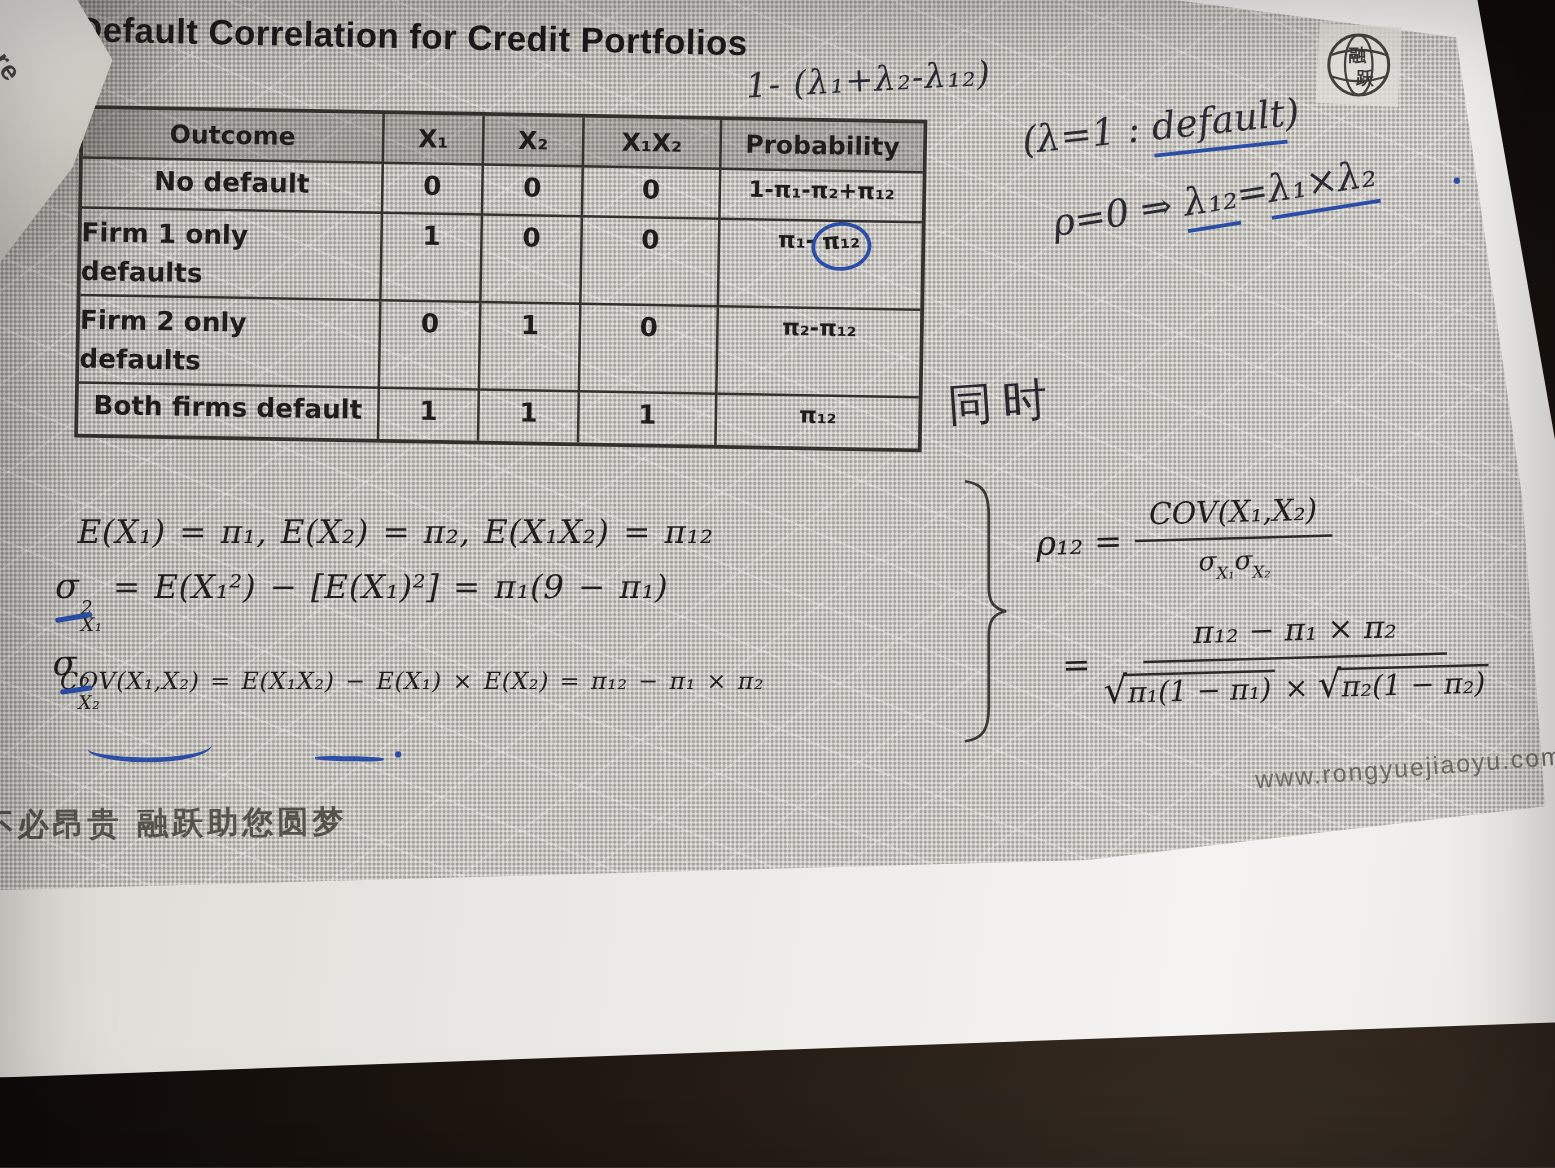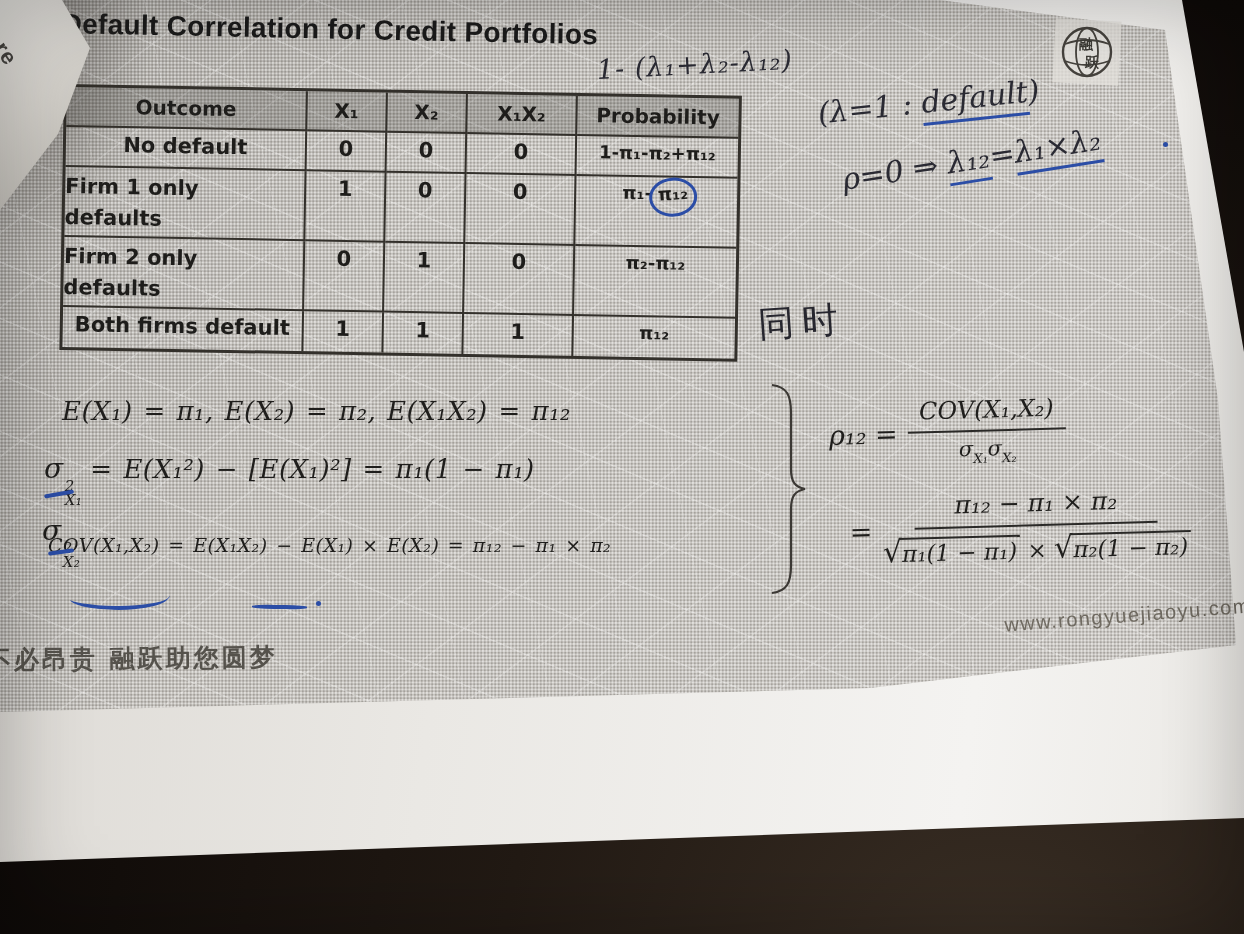"E(X₁) = π₁, E(X₂) =" .f1 { top: 396px -> 411px }
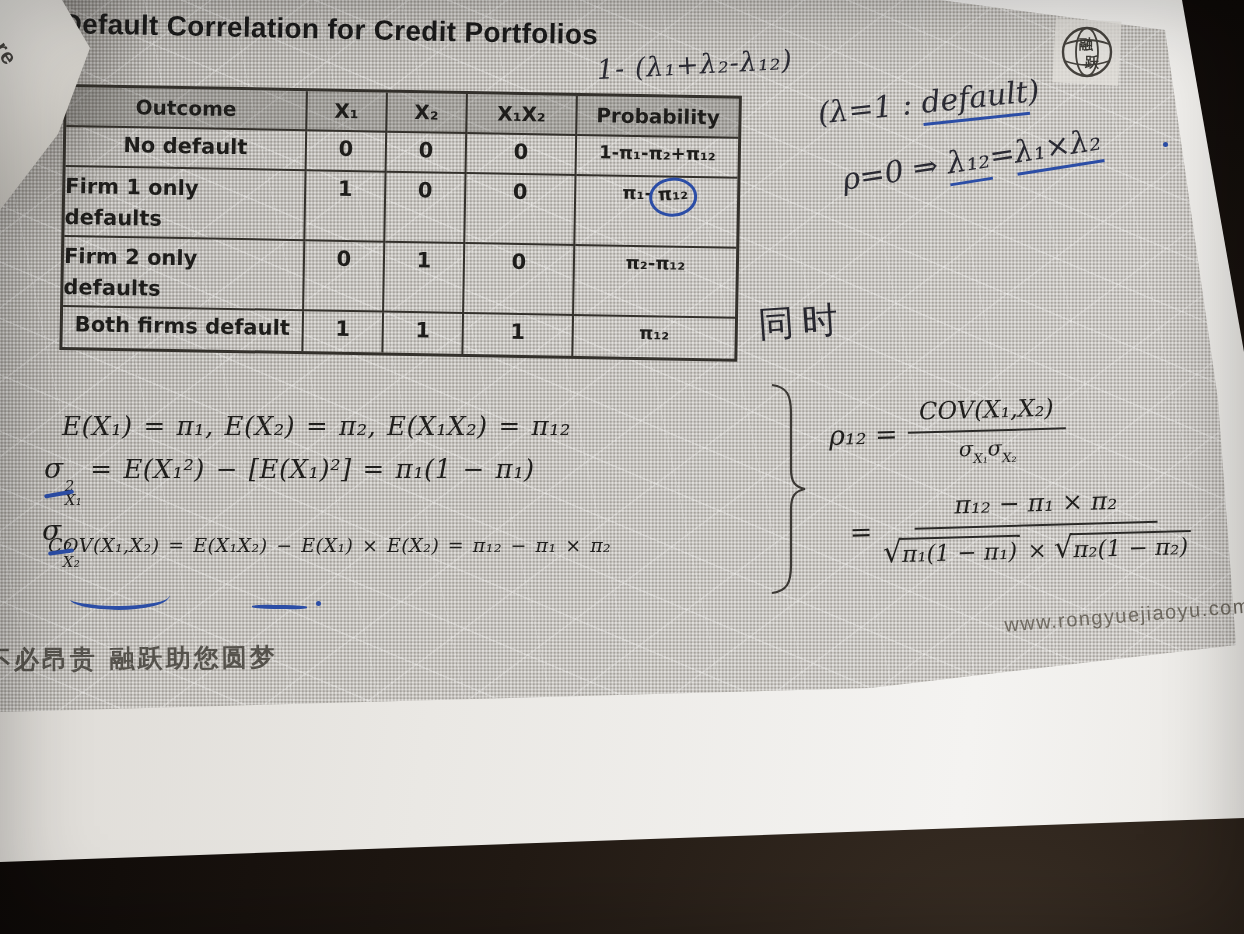"= E(X₁²) − [E(X₁)²] =" span { text: 1 -> 9 }
